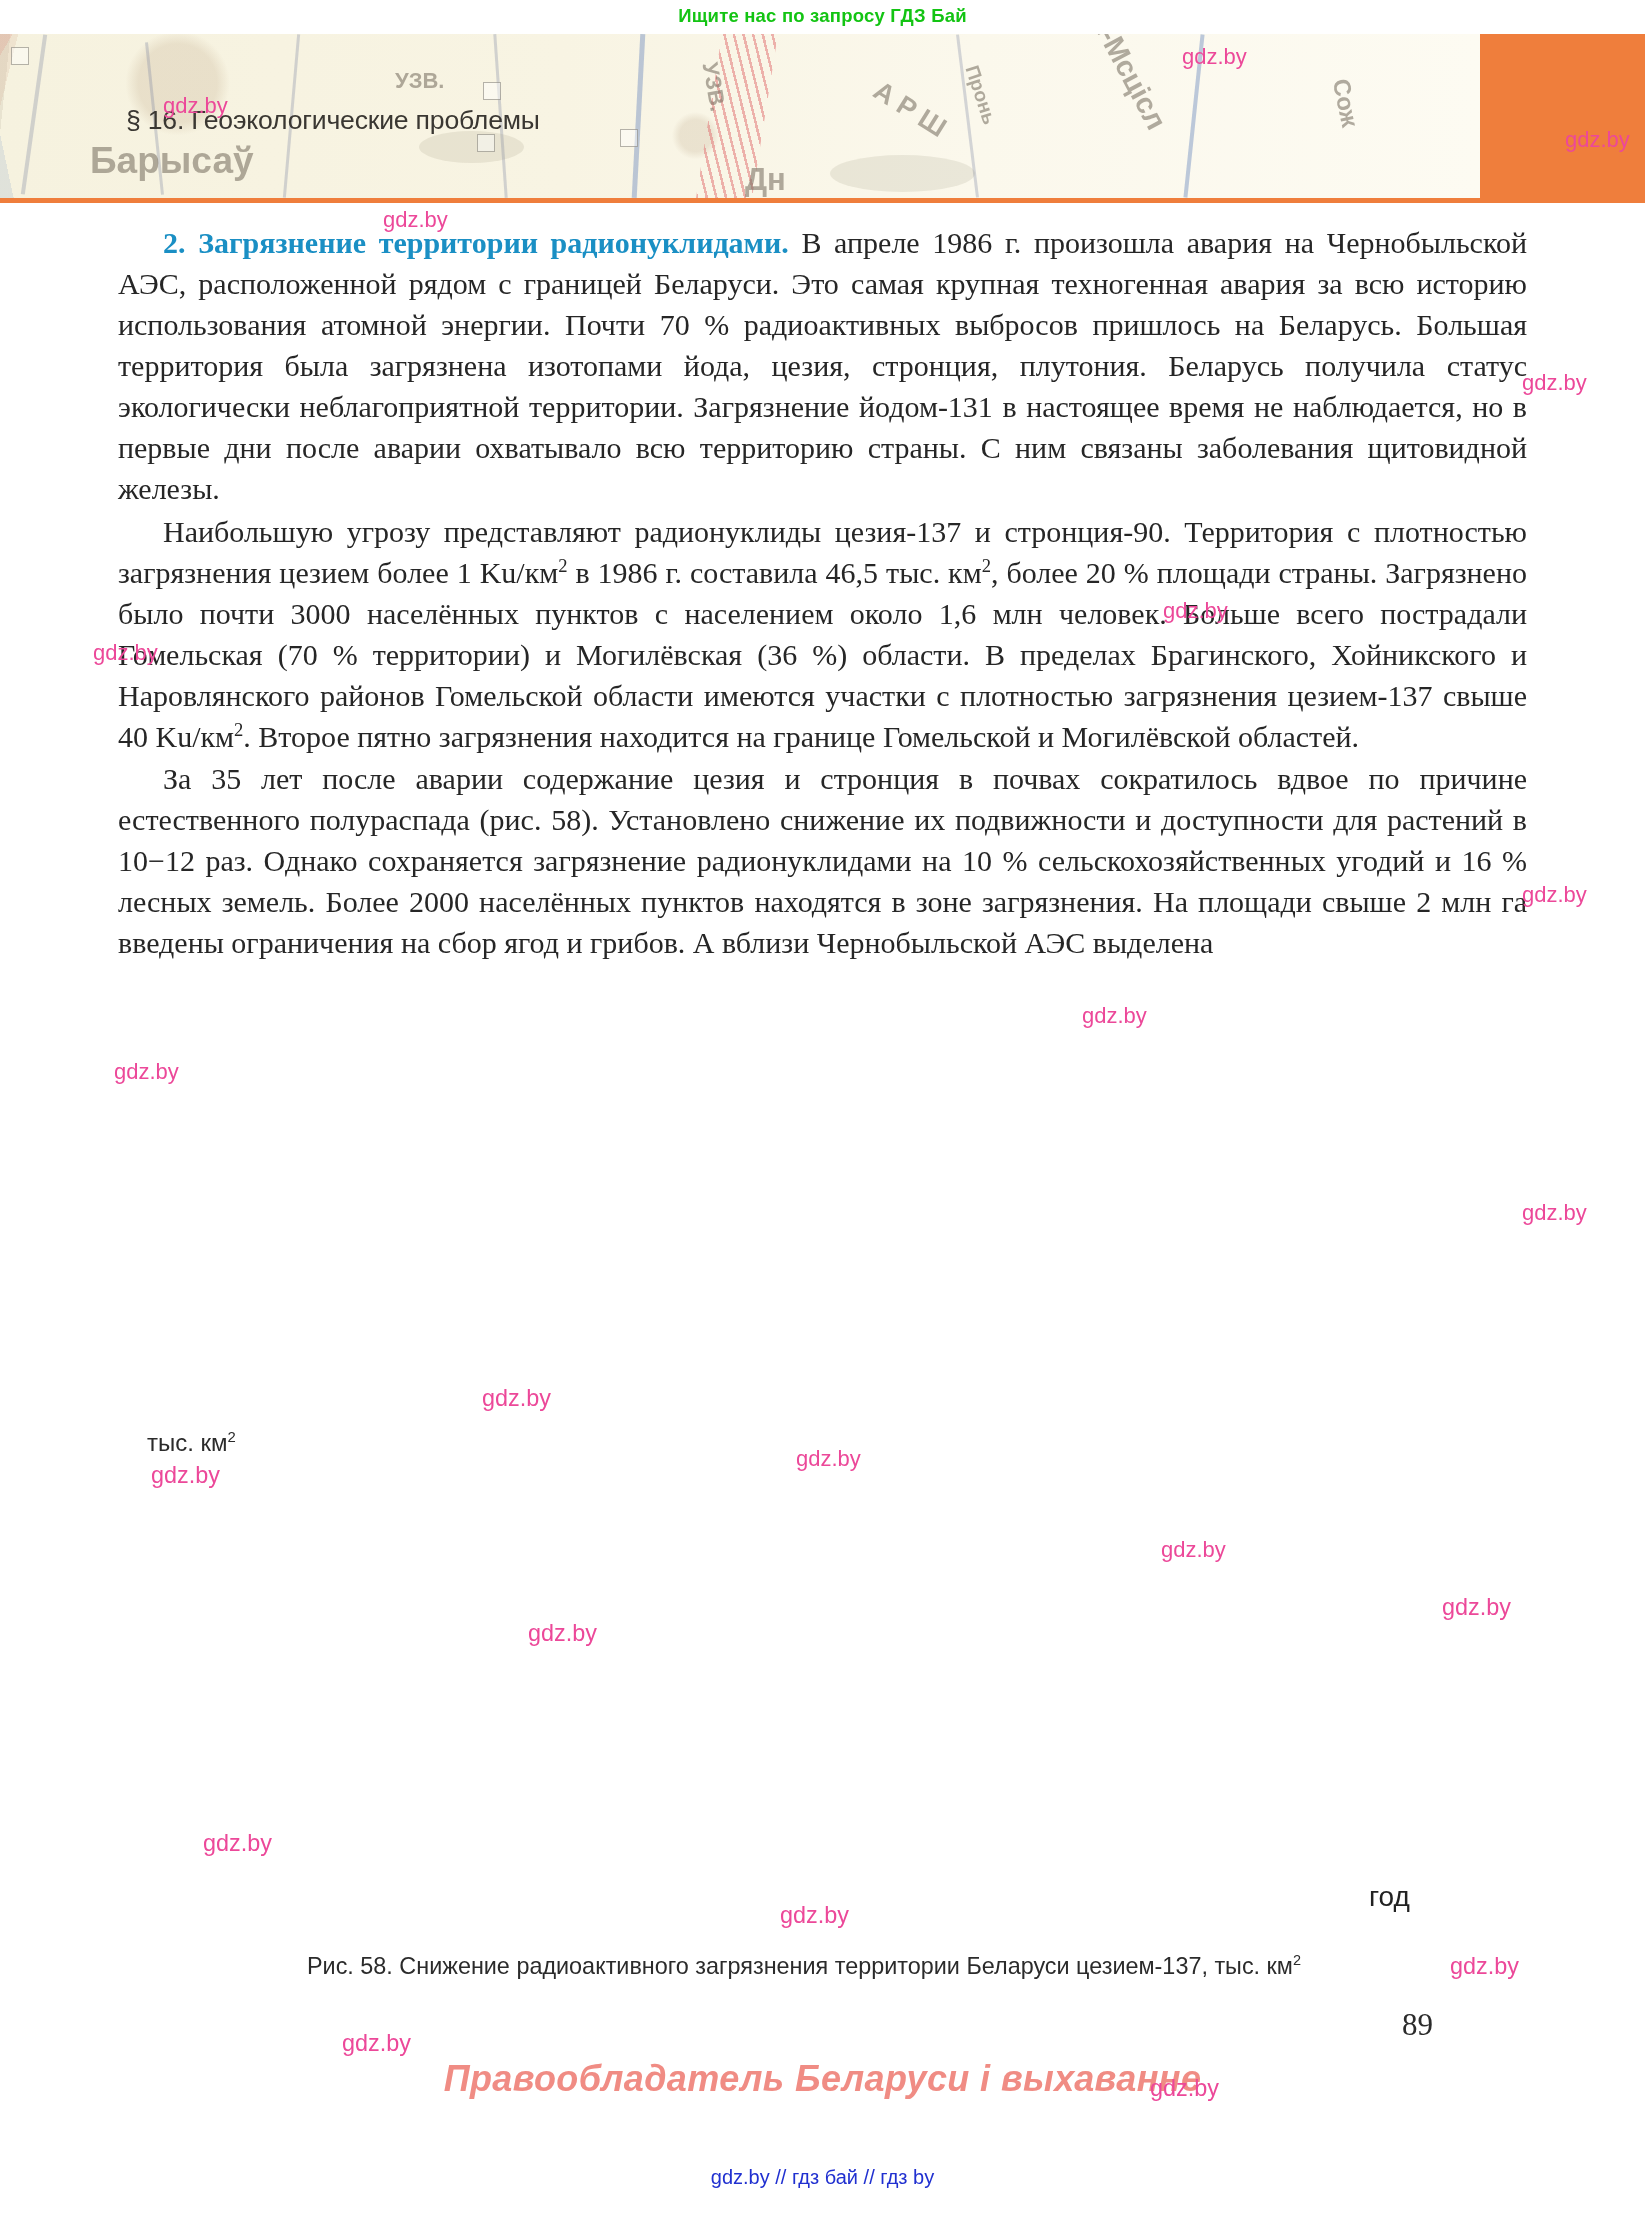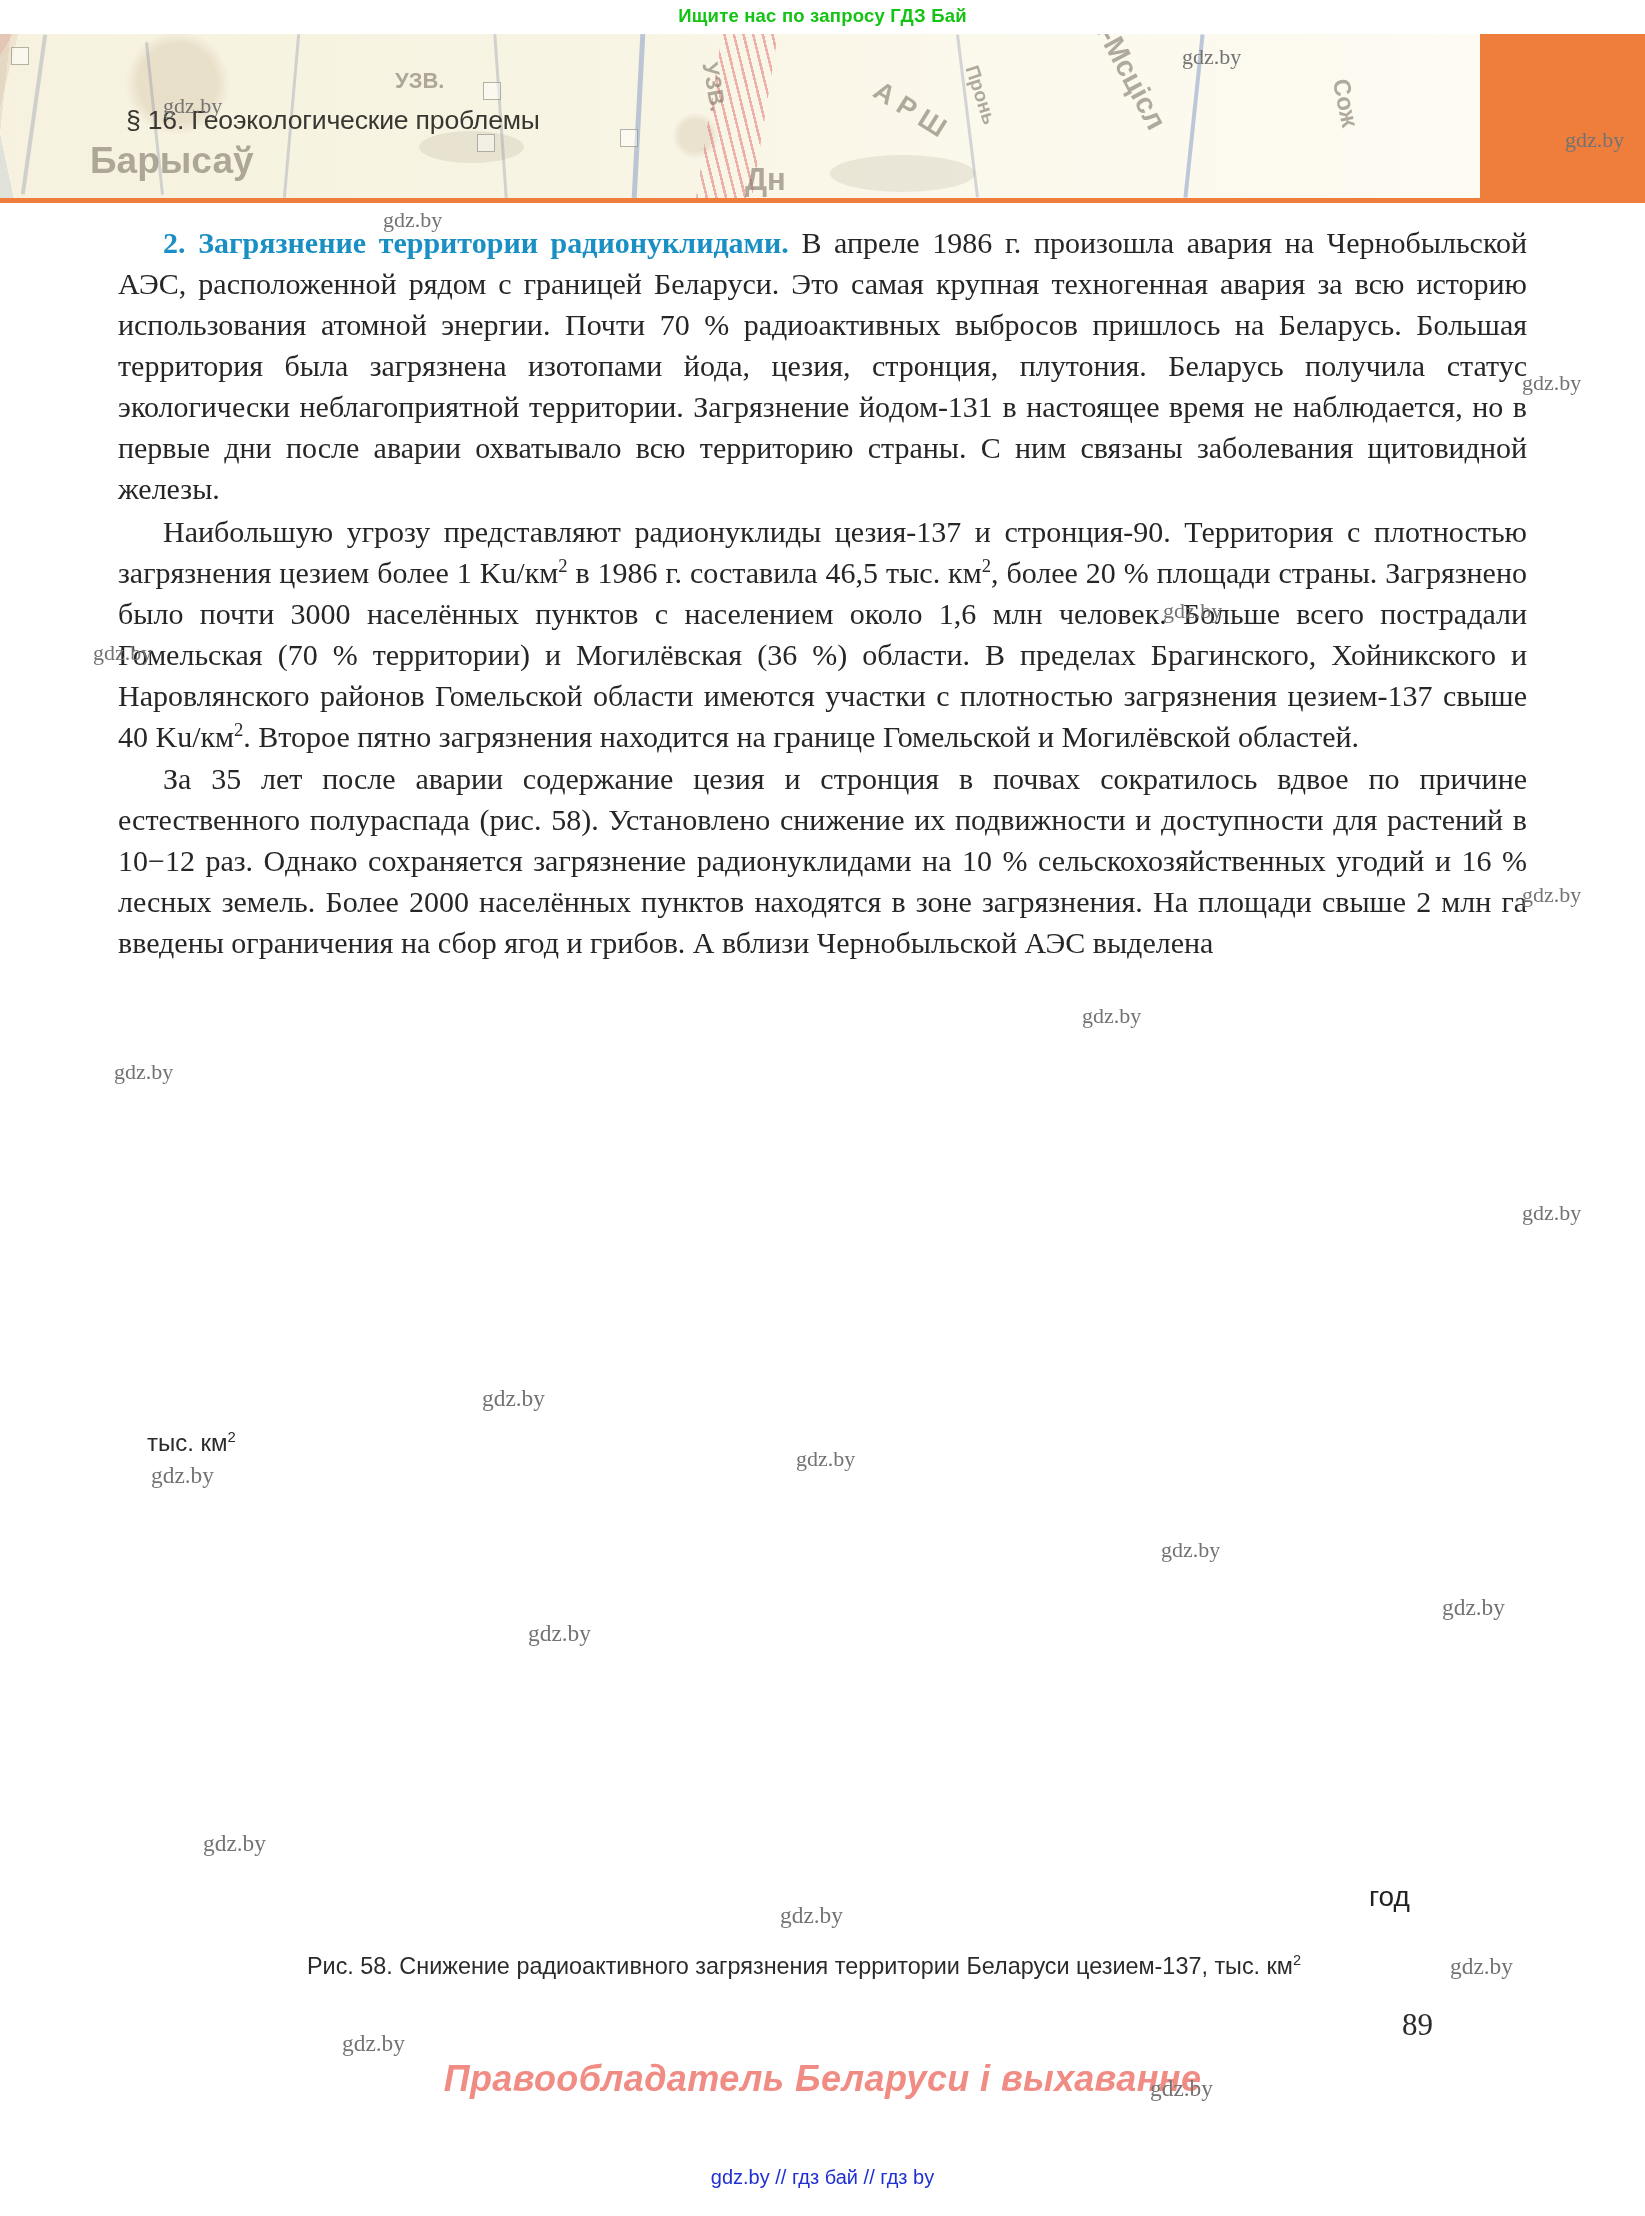"gdz.by" .wm { color: #737373 -> #ec4899; font-family: Liberation Serif, serif -> Liberation Sans, sans-serif }
